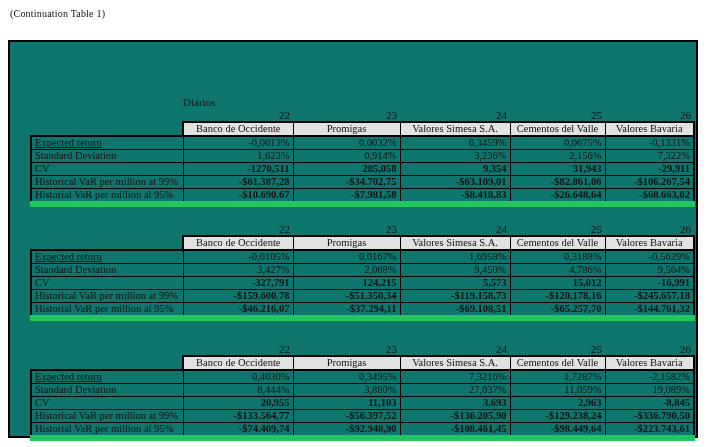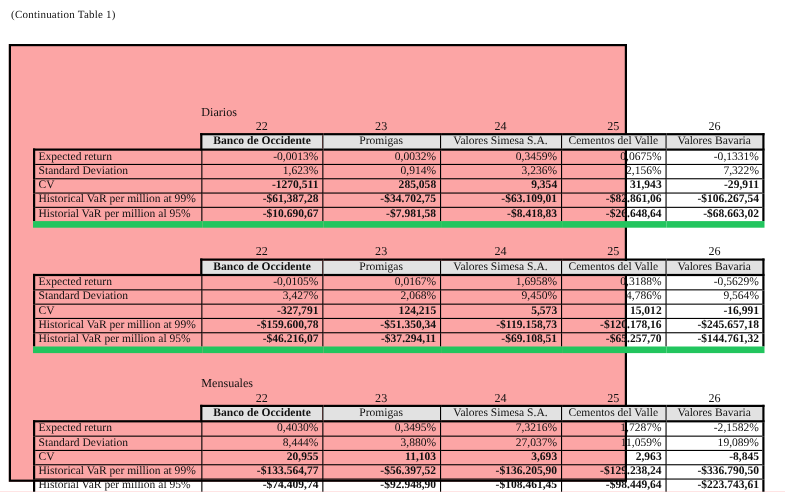"Diarios" .content-box { background: #fca5a5 -> #0f766e; width: 562px -> 690px }
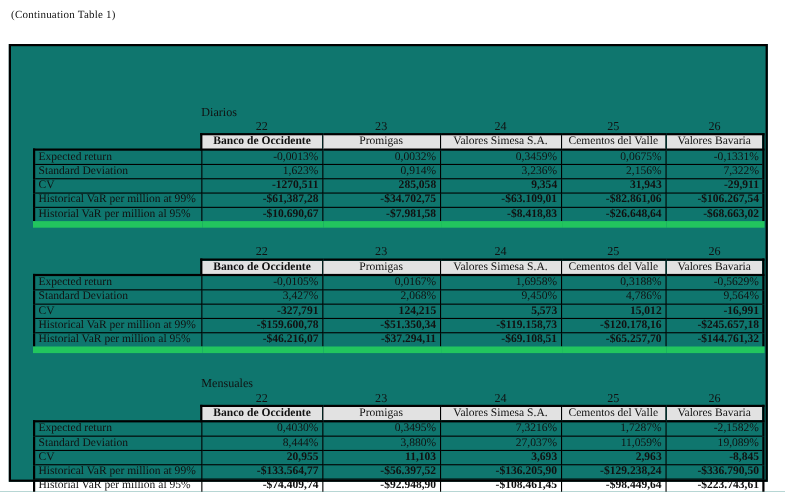"22" td.num { text-align: center -> right }
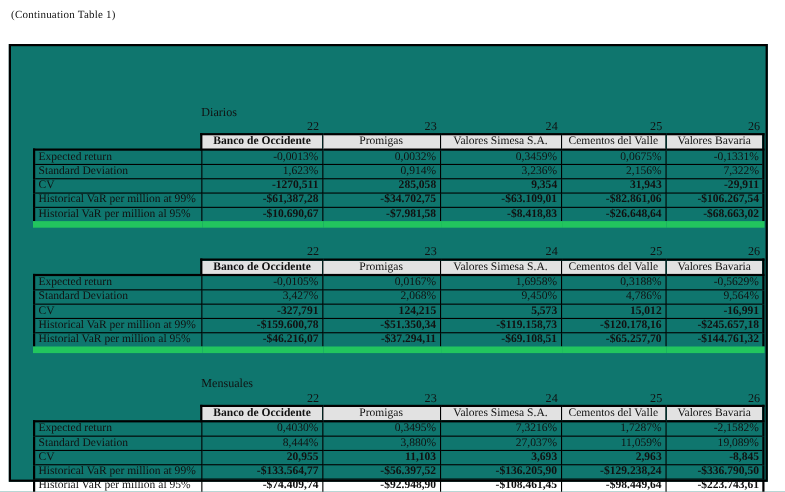"Banco de Occidente" td.hdr.c-first { font-weight: bold -> none }
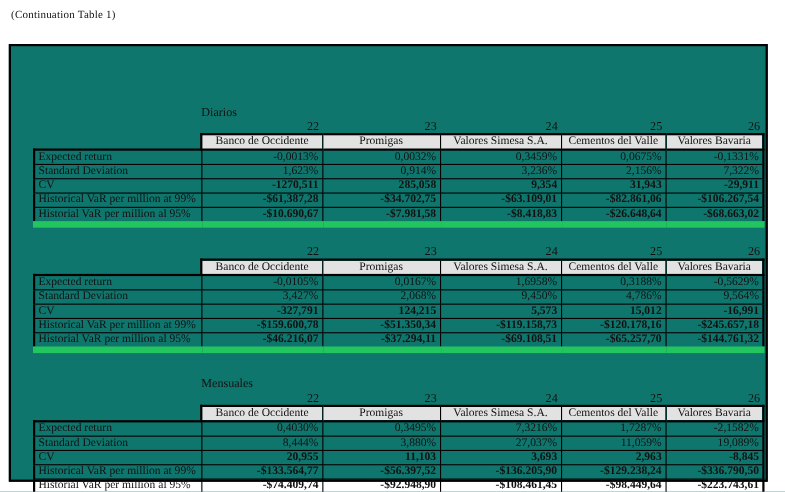"Expected return" tr.r-first td.lbl { text-decoration: none -> underline }
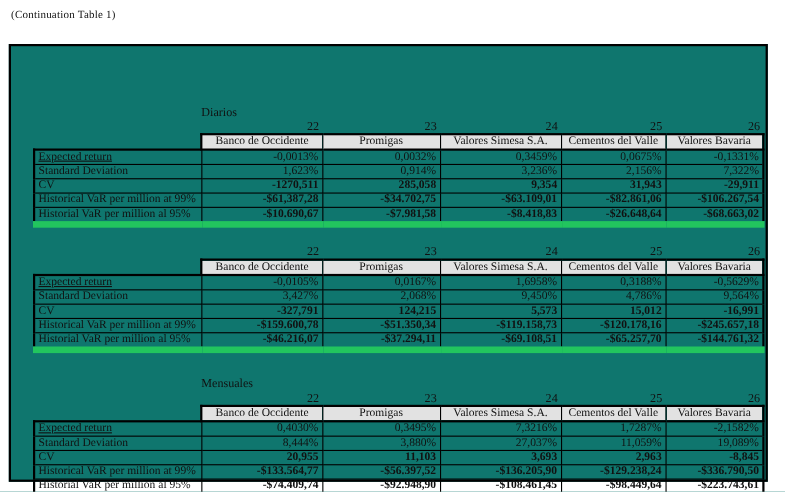"Mensuales" div.section-label { html: <div>Mensuales</div> -> none }
